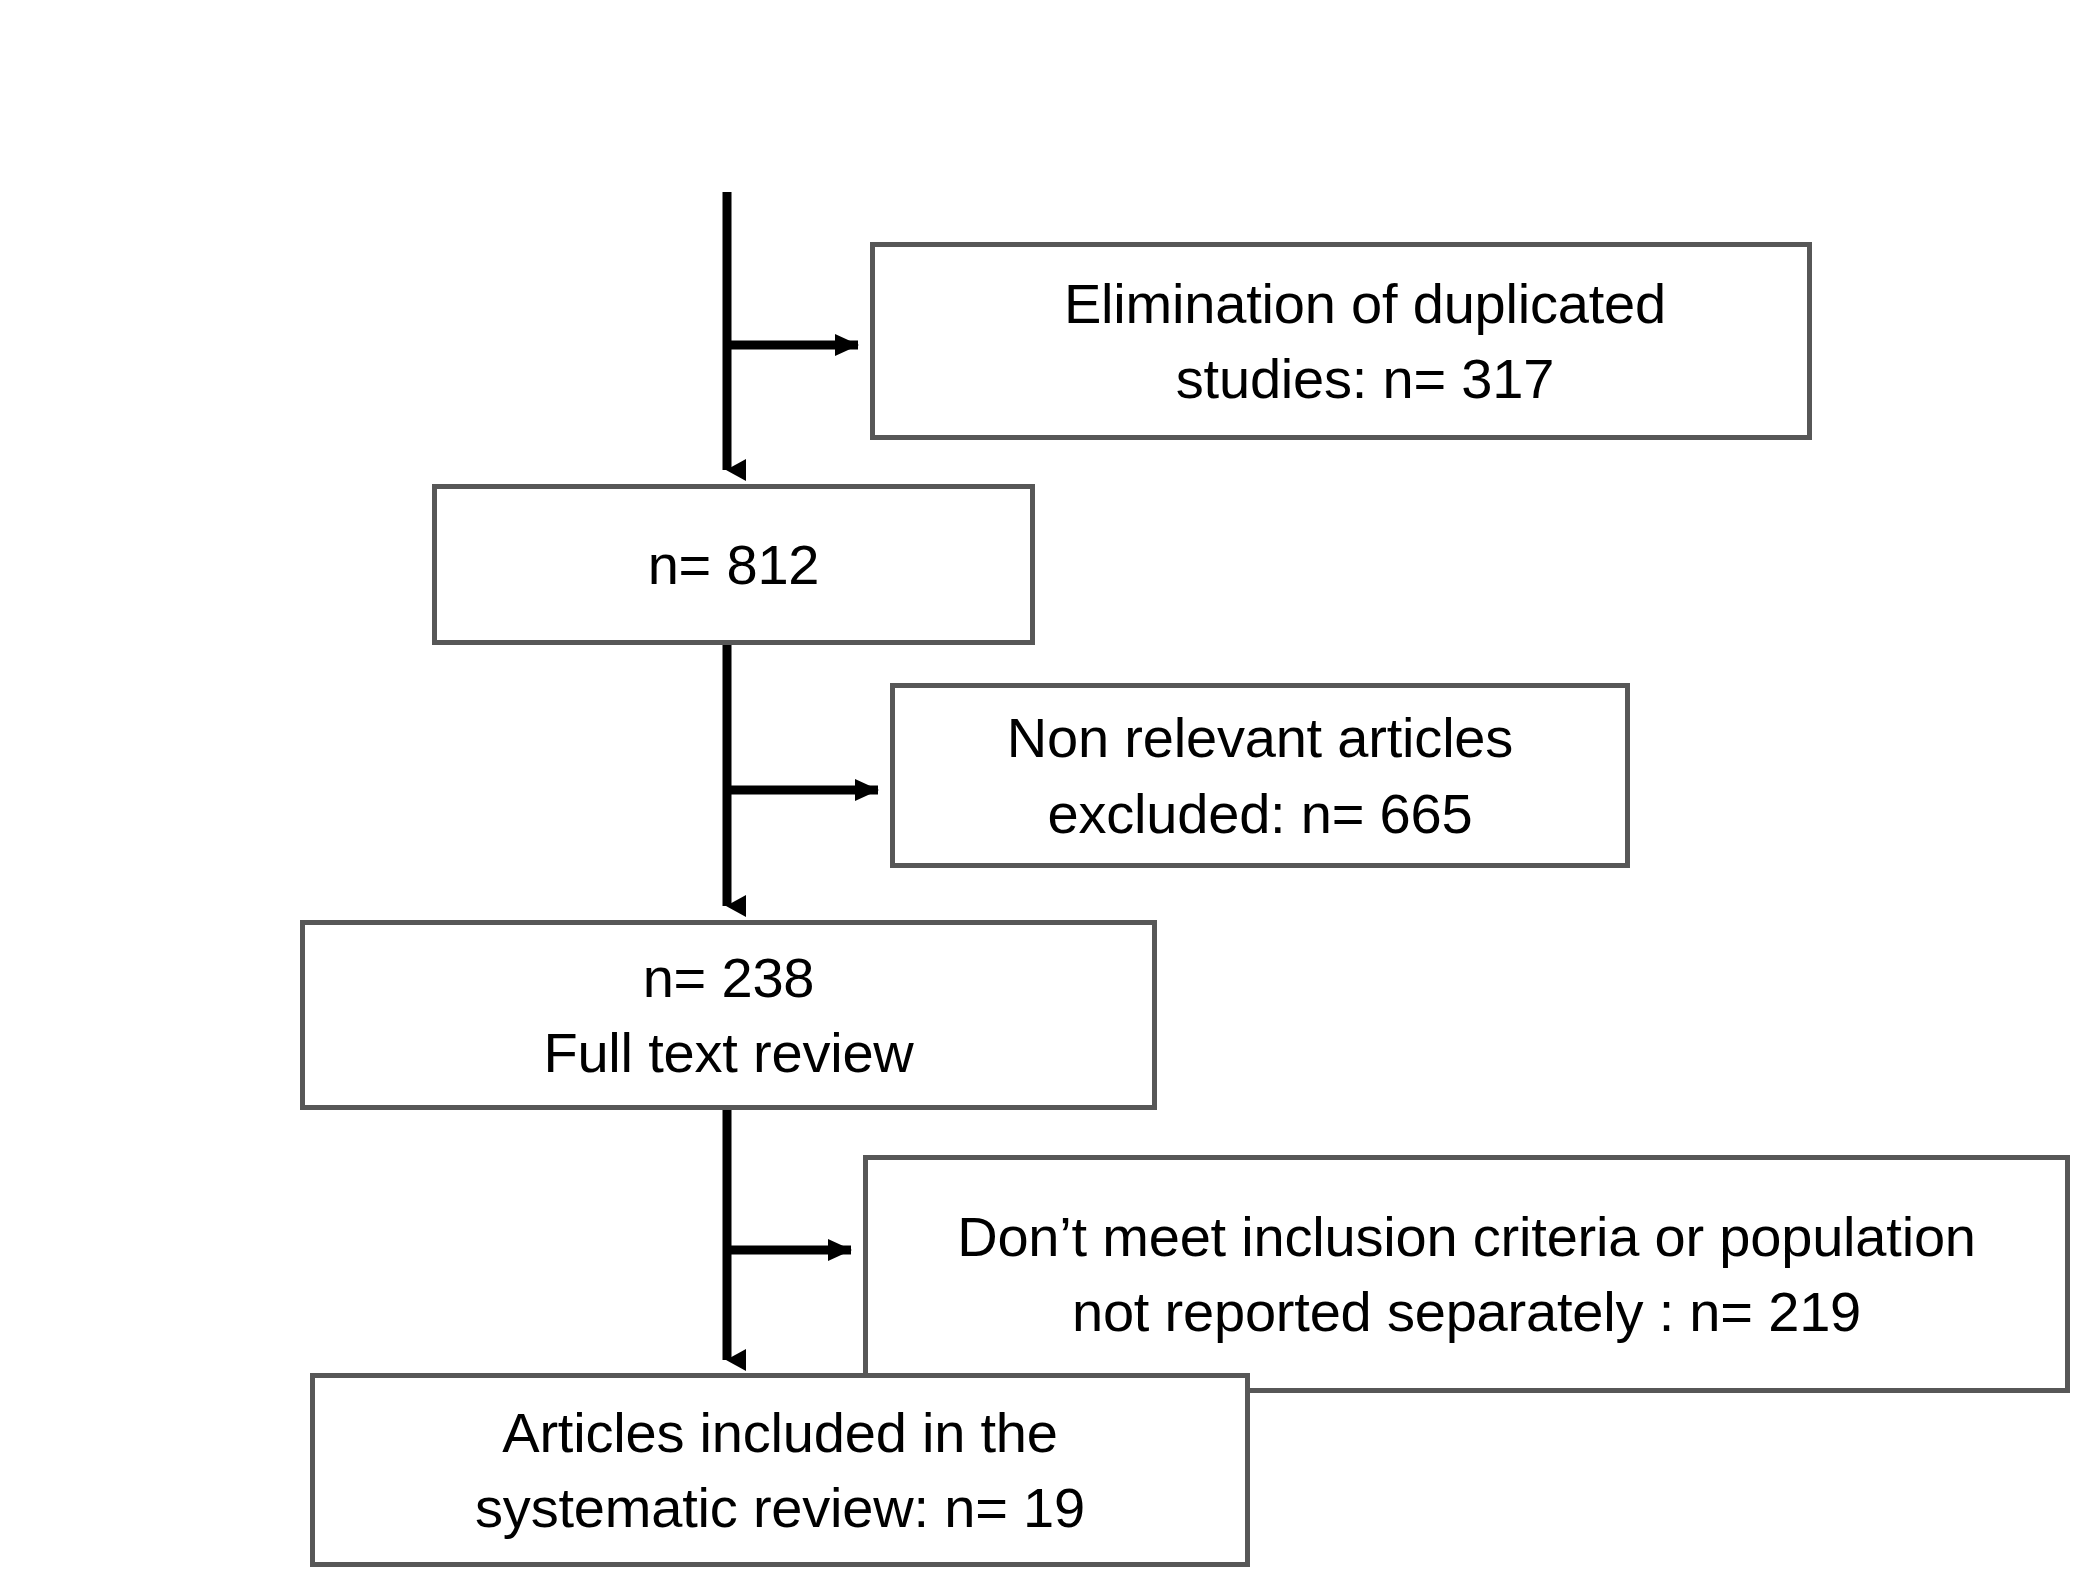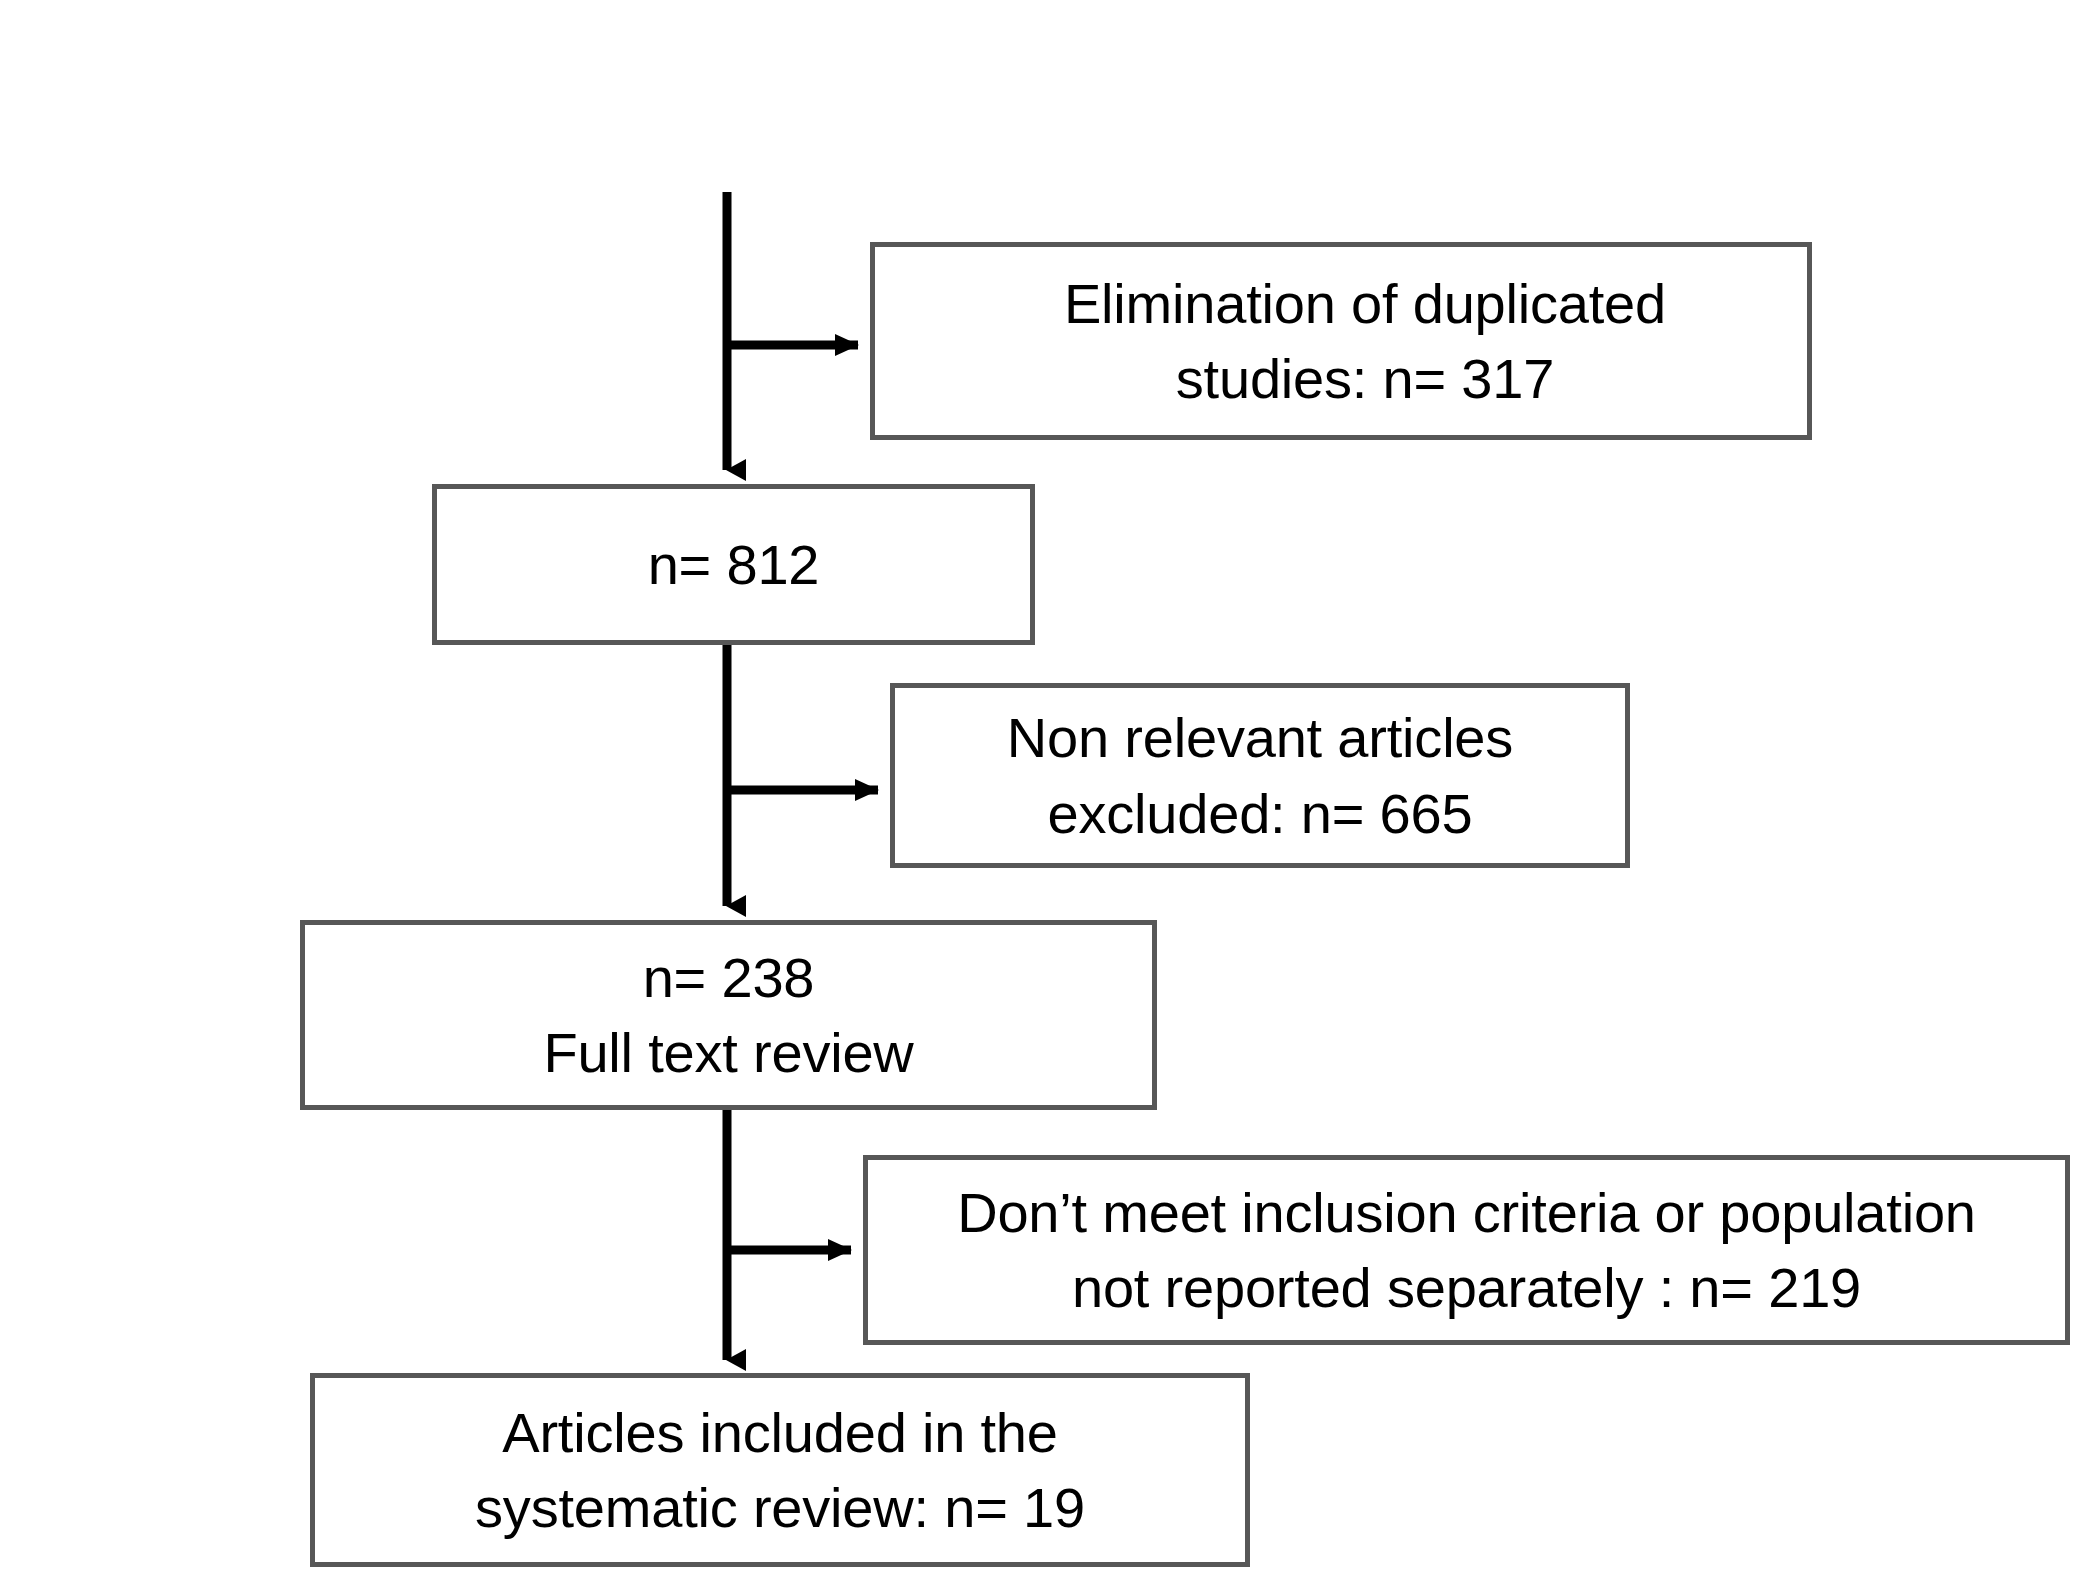"Don’t meet inclusion criteria or" #box-noncriteria { height: 190px -> 238px }
